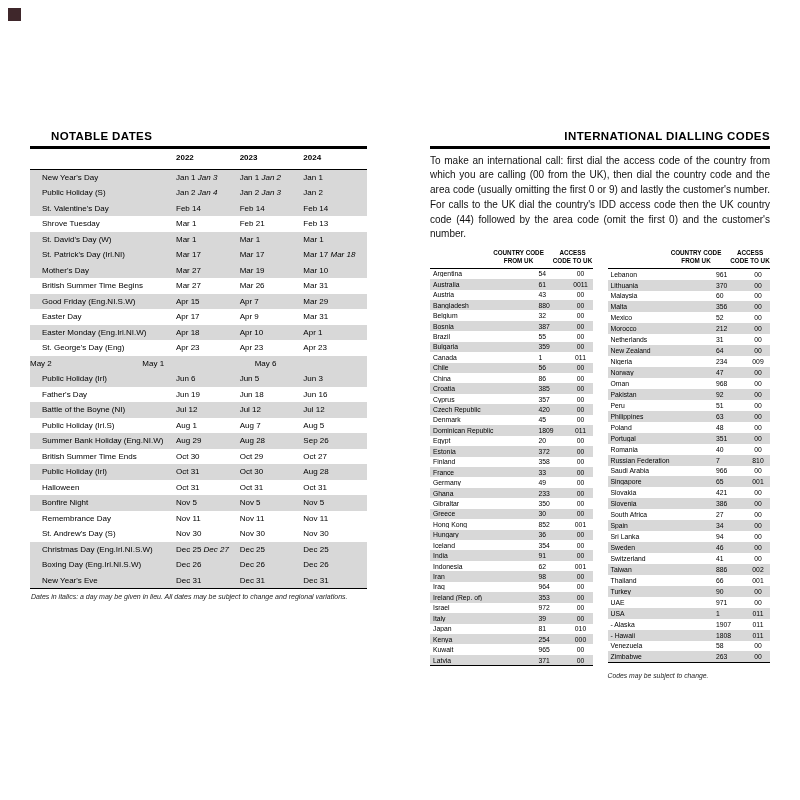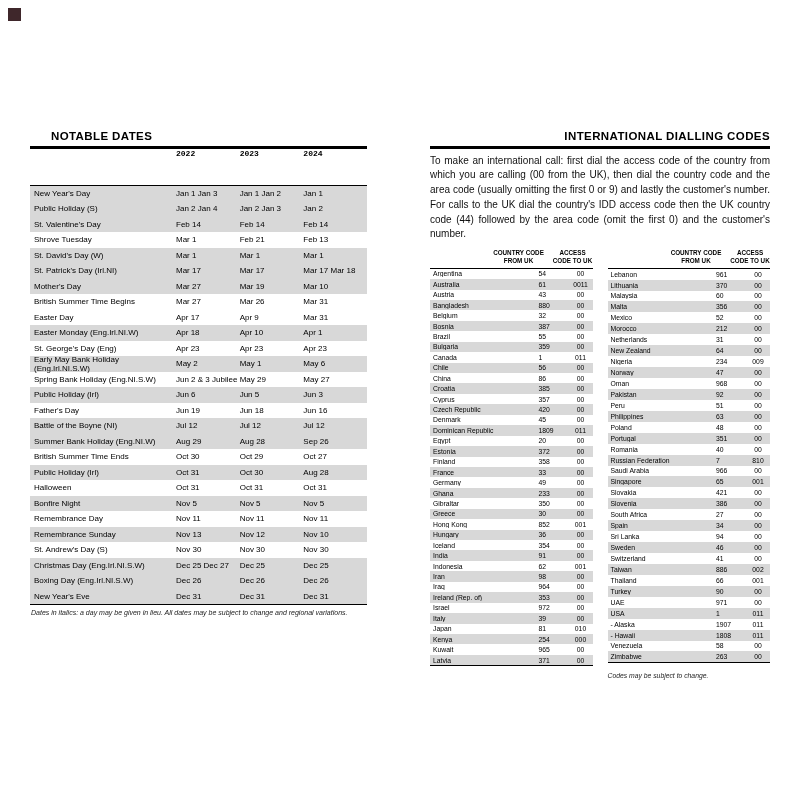"2022" .nd-header { align-items: flex-start -> center; font-family: Liberation Mono, monospace -> none; padding-bottom: 18px -> 2px }
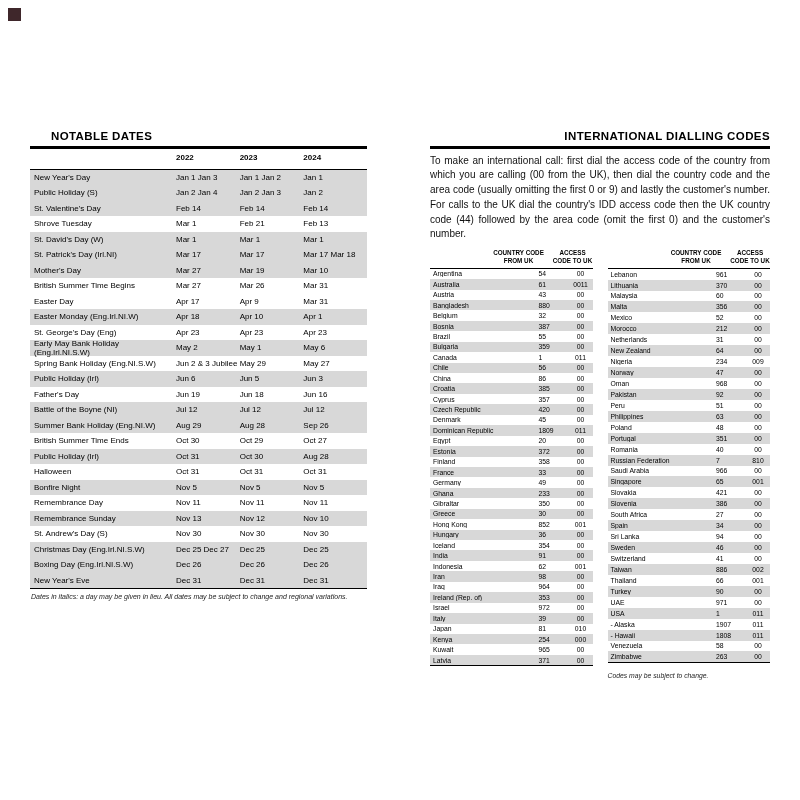"New Year's Day" .nd-name { padding-left: 4px -> 12px }
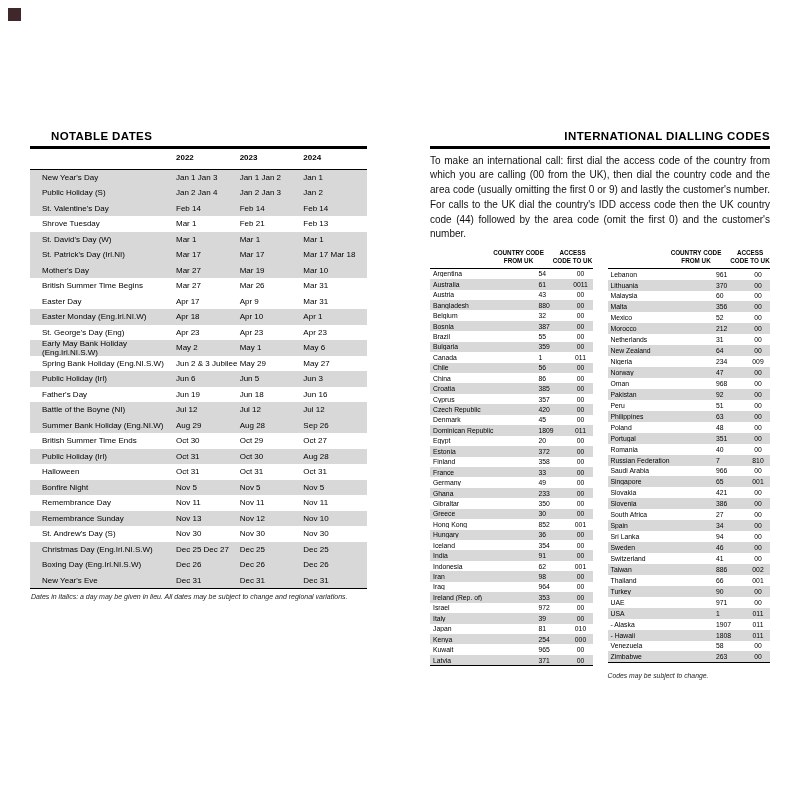"Jan 3" .lieu { font-style: none -> italic }
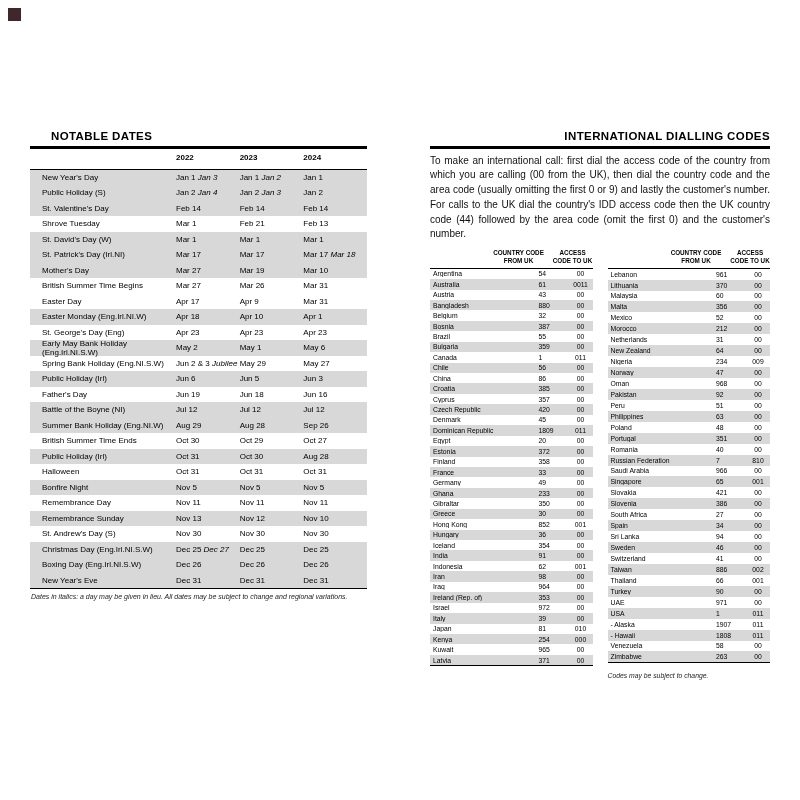"Good Friday (Eng.NI.S.W)" div.nd-row { html: none -> <div> <span>Good Friday (Eng.NI.S.W)</span> <span>Apr 15</span> <span>Apr 7</span> <span>Mar 29</span> </div> }
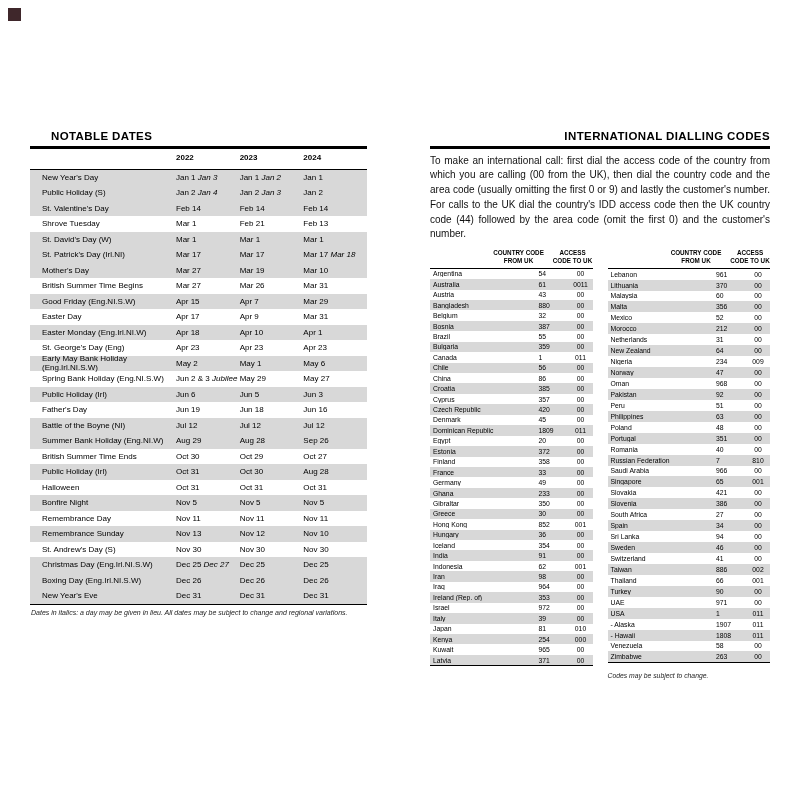"Early May Bank Holiday (Eng.Irl.NI.S.W)" span.nd-name { html: <span>Early May Bank Holiday (Eng.Irl.NI.S.W)</span> -> none }
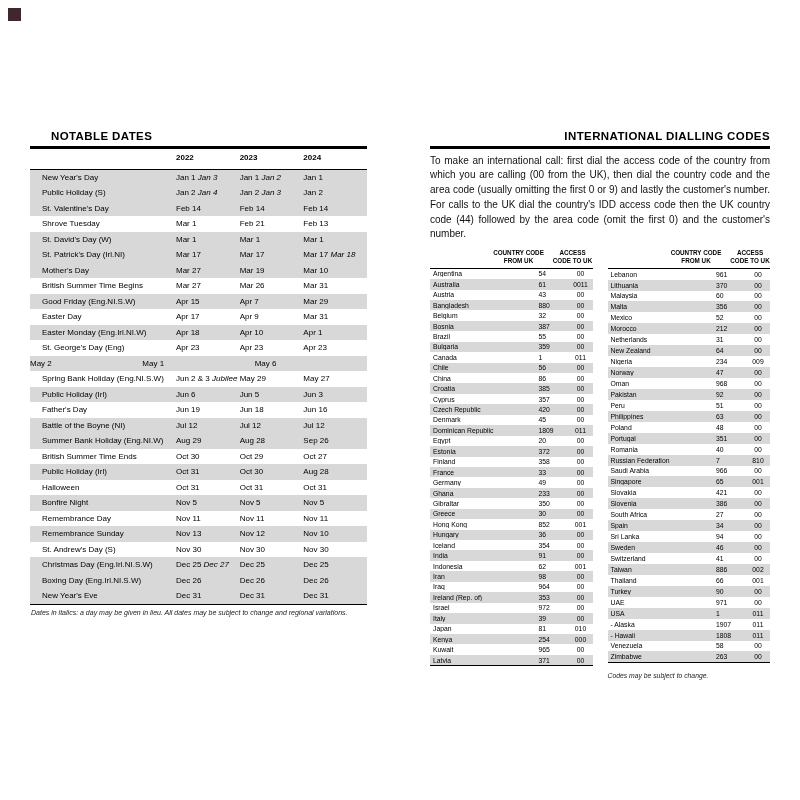"Spring Bank Holiday (Eng.NI.S.W)" div.nd-row { html: <div> <span>Spring Bank Holiday (Eng.NI.S.W)</span> <span>Jun 2 &amp; 3<span> Jubilee</span></span> <span>May 29</span> <span>May 27</span> </div> -> none }
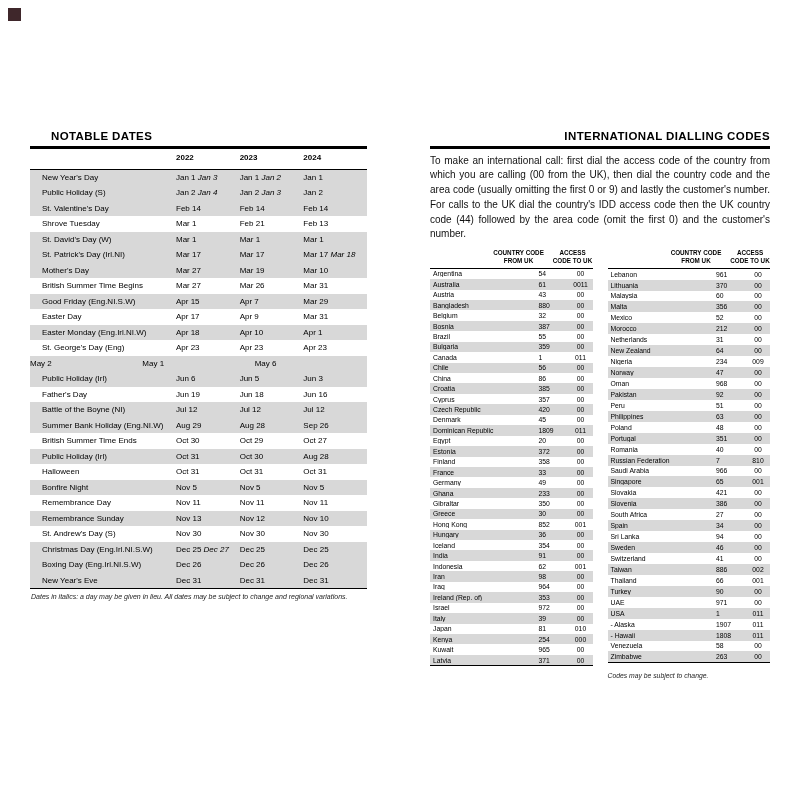"Public Holiday (Irl.S)" div.nd-row { html: none -> <div> <span>Public Holiday (Irl.S)</span> <span>Aug 1</span> <span>Aug 7</span> <span>Aug 5</span> </div> }
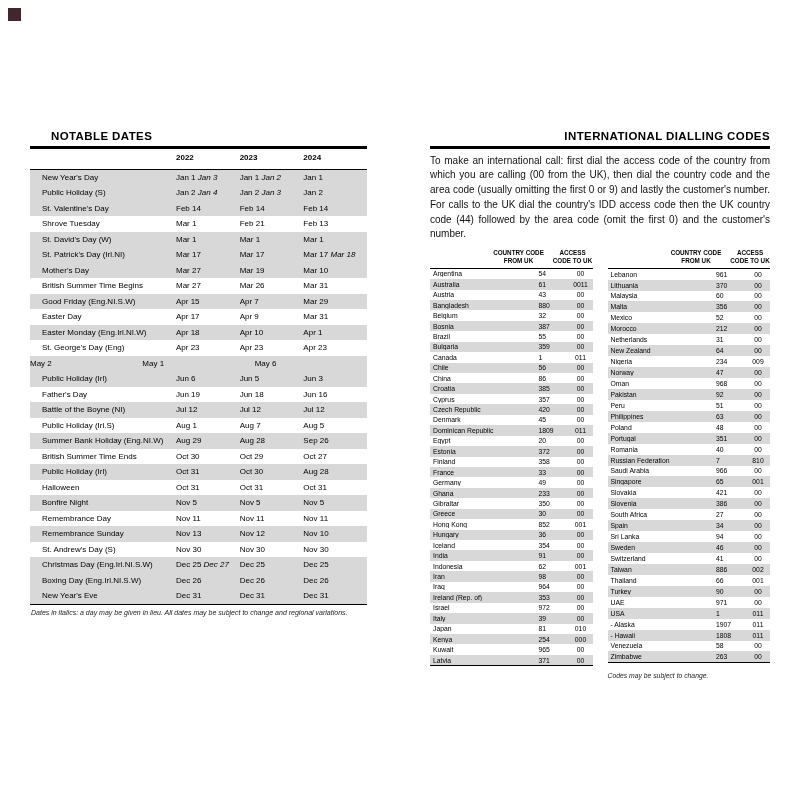"Remembrance Sunday" div.nd-row { html: <div> <span>Remembrance Sunday</span> <span>Nov 13</span> <span>Nov 12</span> <span>Nov 10</span> </div> -> none }
